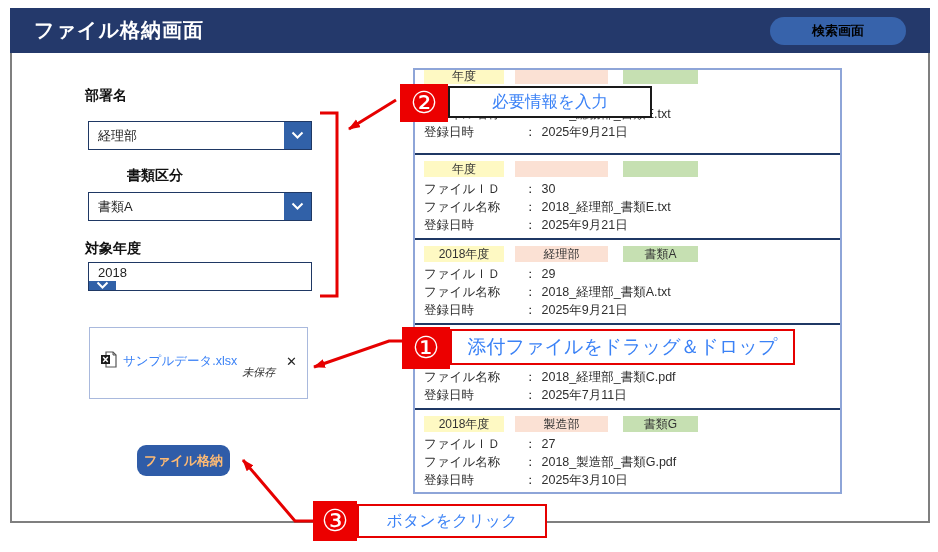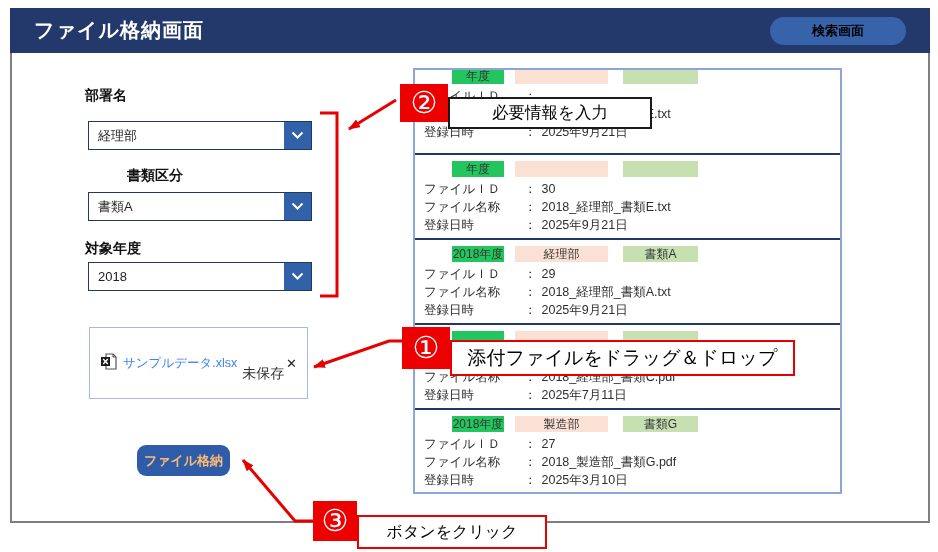"年度" .tag-year { background: #22c55e -> #fef9c3; margin-left: 28px -> none; width: 52px -> 80px }
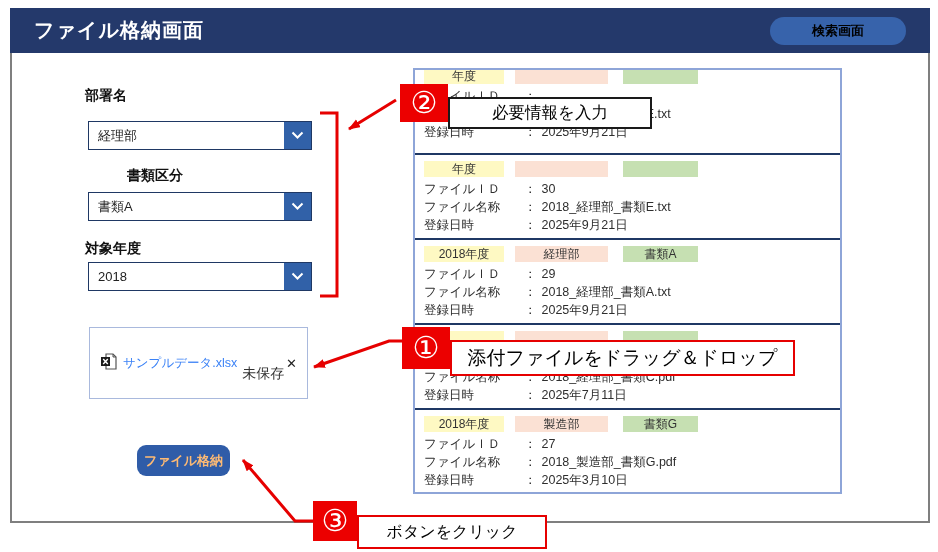"必要情報を入力" .anno-box { color: #000000 -> #3b82f6; margin-top: 11px -> none }
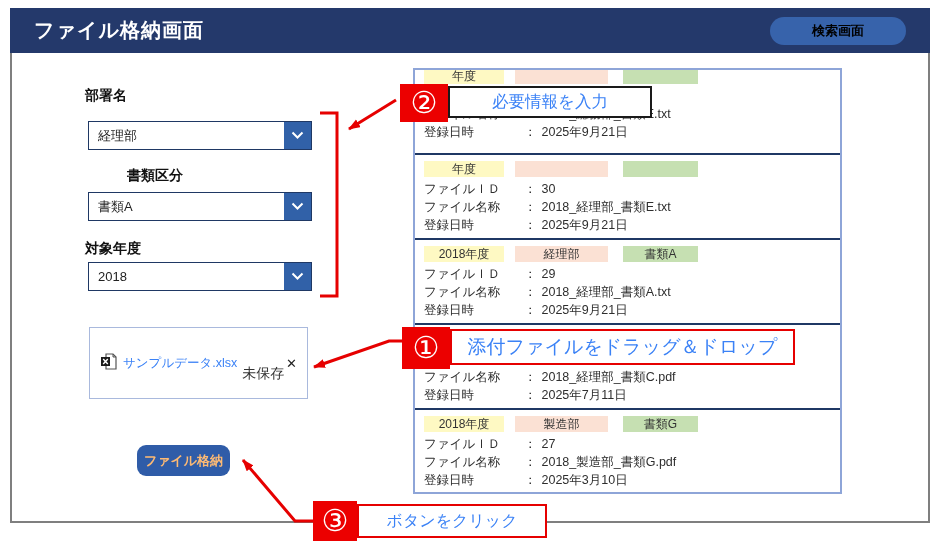"2018" div.dropdown { flex-direction: none -> column }
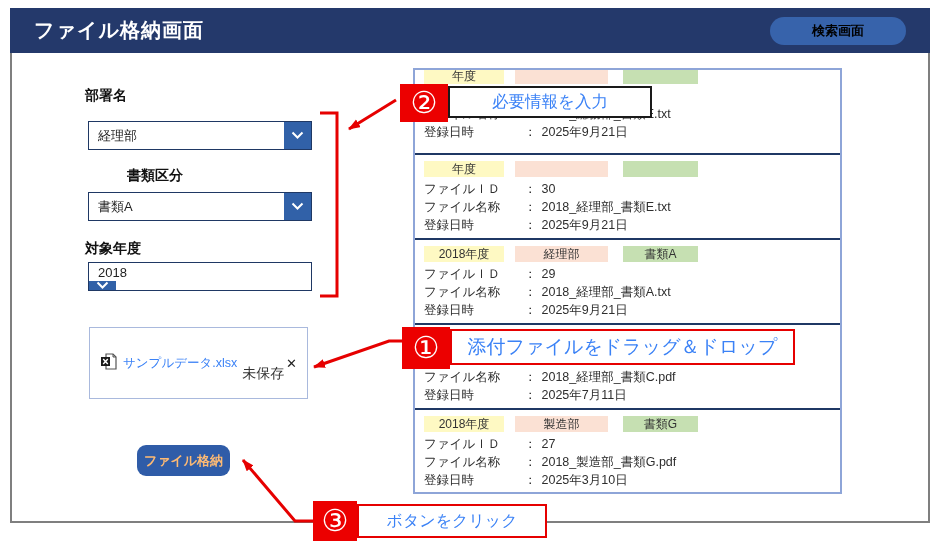"未保存" .attach-status { font-size: 14px -> 11px; font-style: none -> italic }
